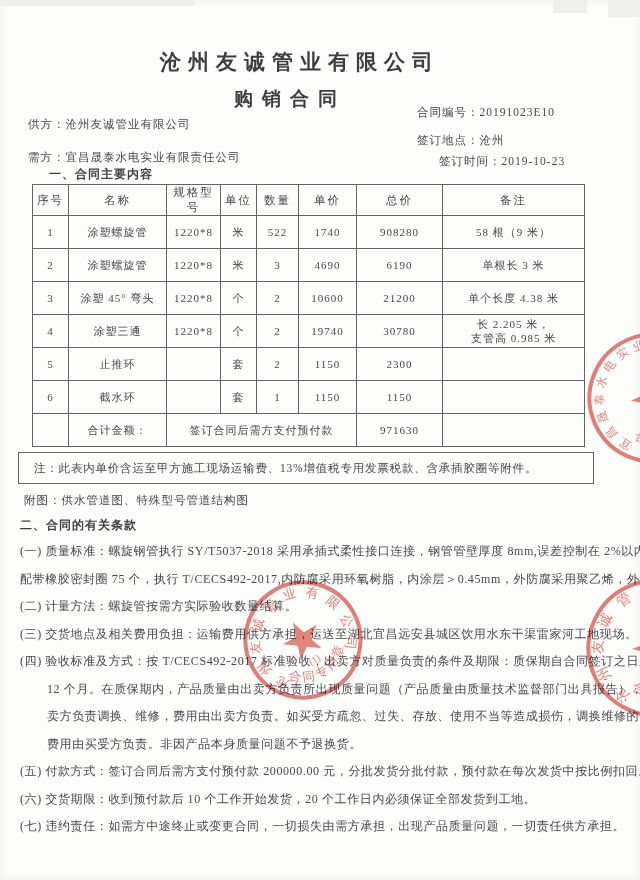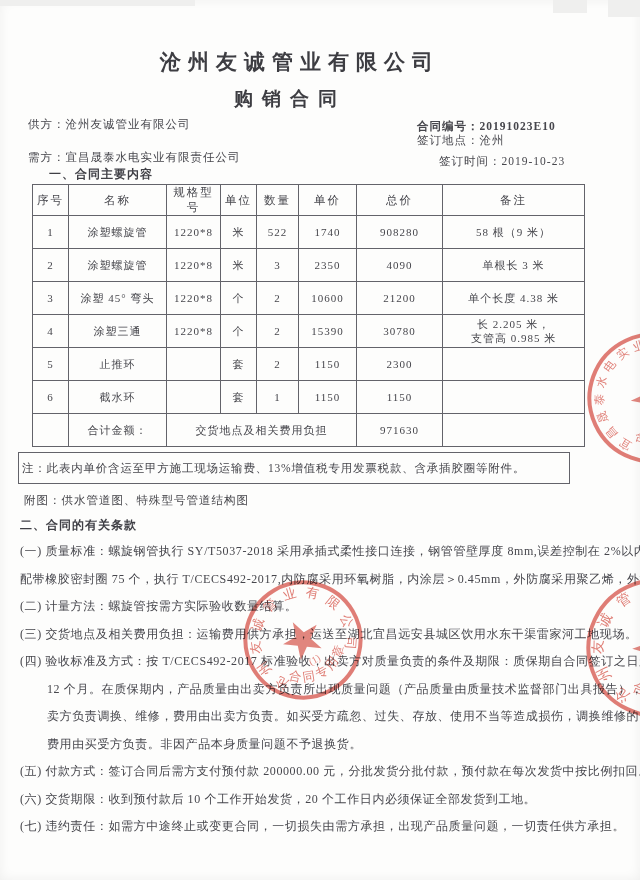"合同编号：20191023E10" .m-no { font-weight: bold -> none; top: 119px -> 105px }
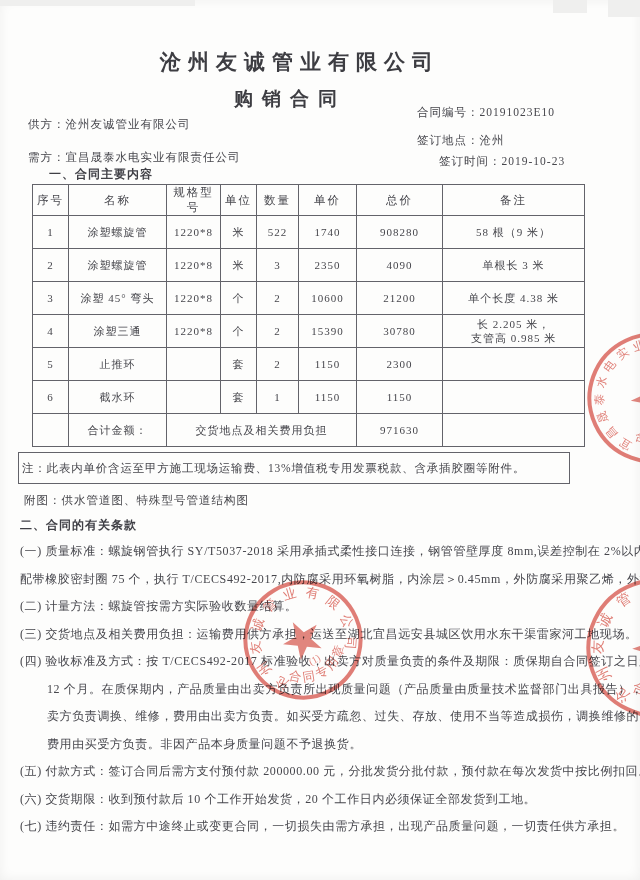"2350" td { text: 2350 -> 4690 }
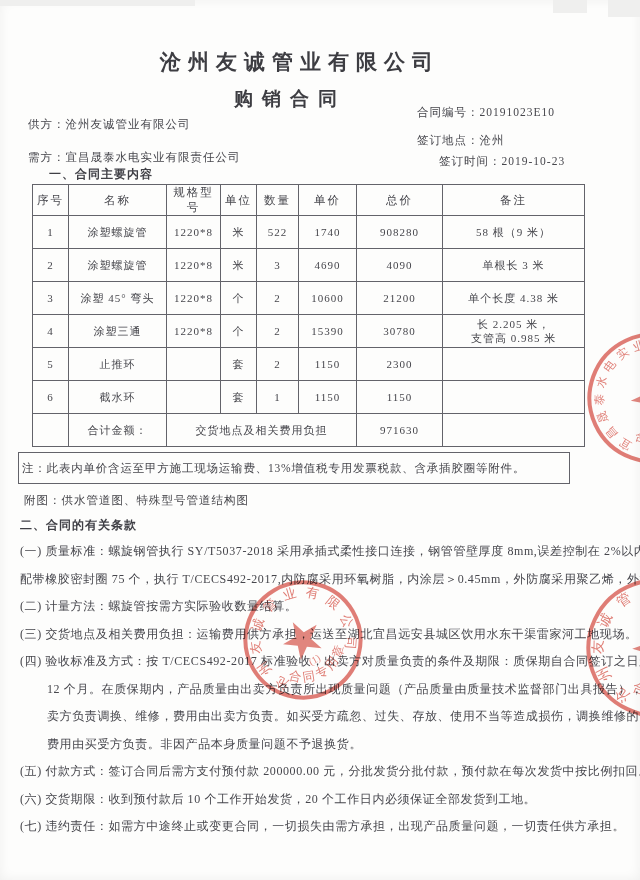"4090" td { text: 4090 -> 6190 }
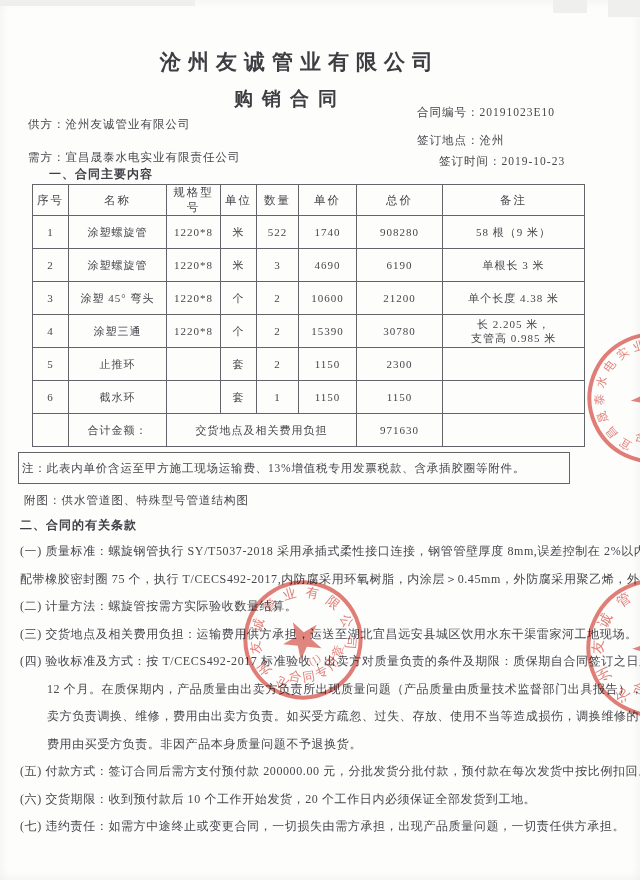"15390" td { text: 15390 -> 19740 }
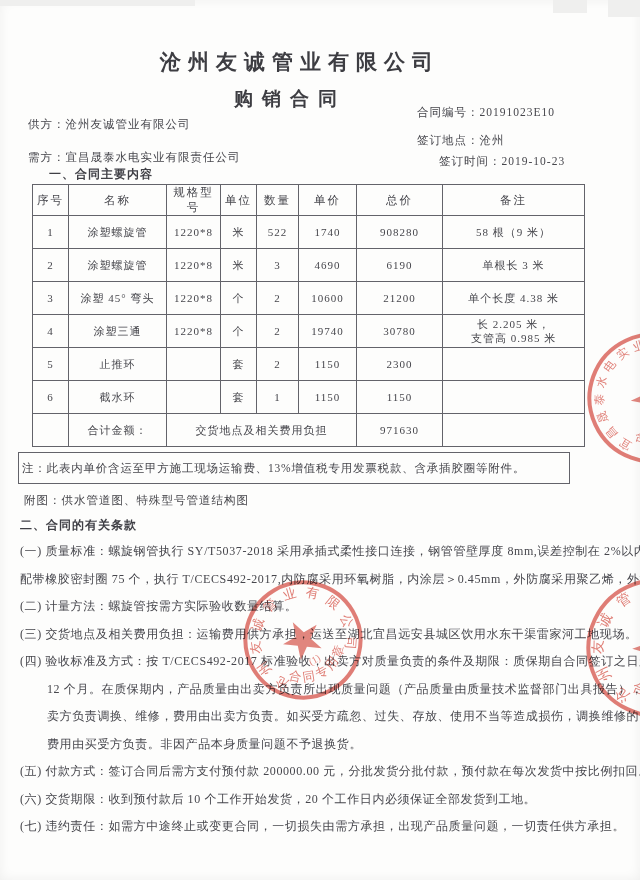"交货地点及相关费用负担" td.amount-cn { text: 交货地点及相关费用负担 -> 签订合同后需方支付预付款 }
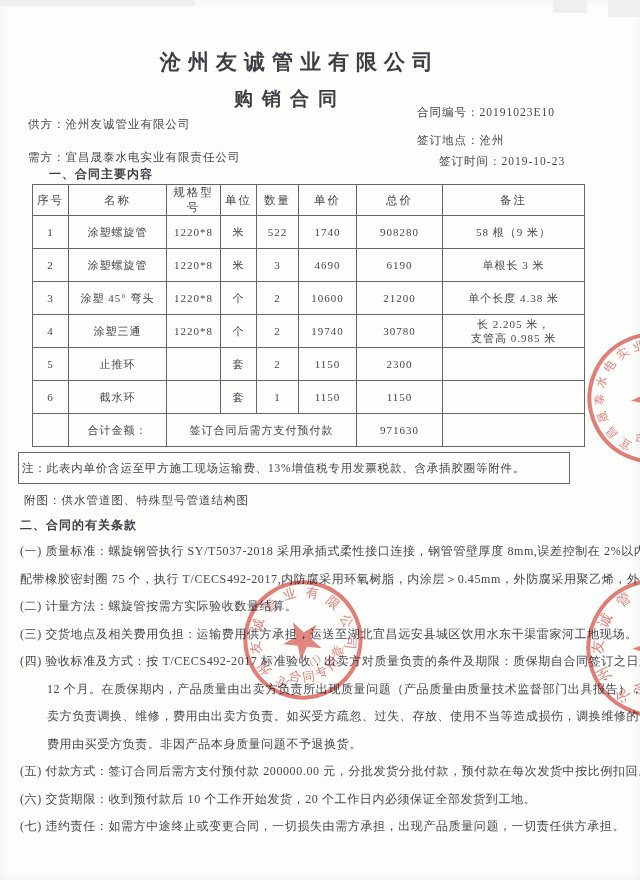"注：此表内单价含运至甲方施工现场运输费、13%增值税专用发票税款、含承插胶圈等附" .note-box { padding: 0 3px -> 0 15px }
